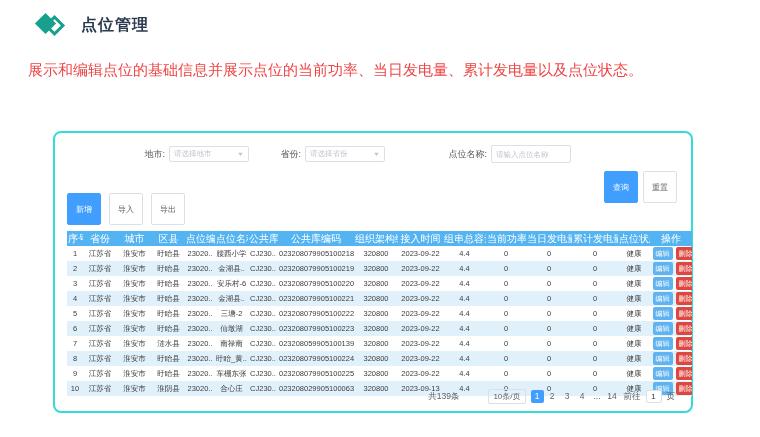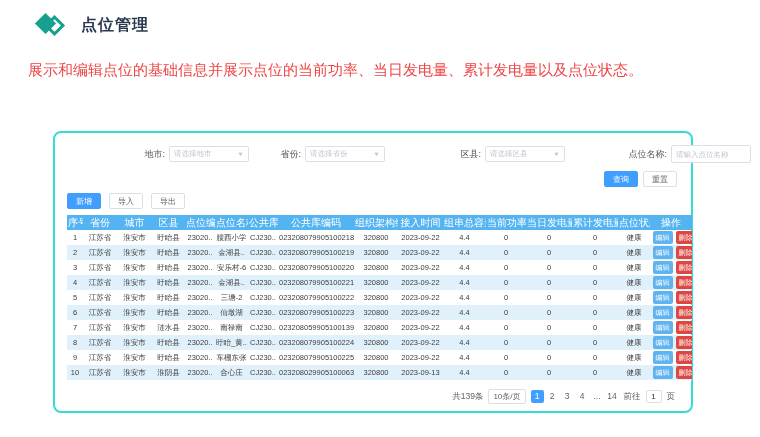"区县:" div.fitem { html: <div> <div>区县:</div> <div> <span>请选择区县</span> <span>▼</span> </div> </div> -> none }
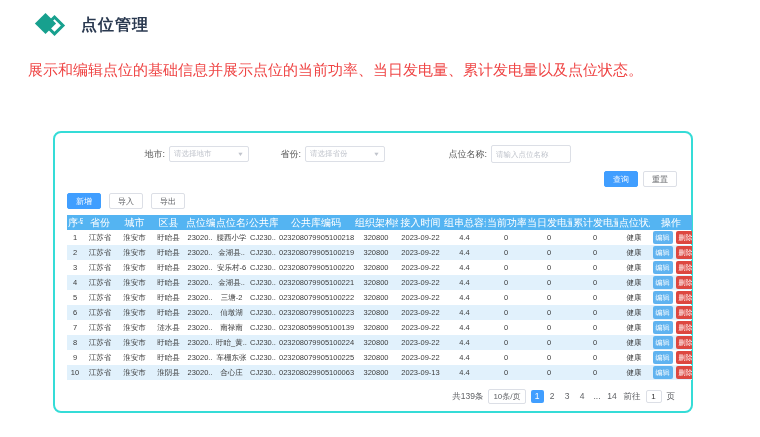"查询" .btn { height: 16px -> 32px }
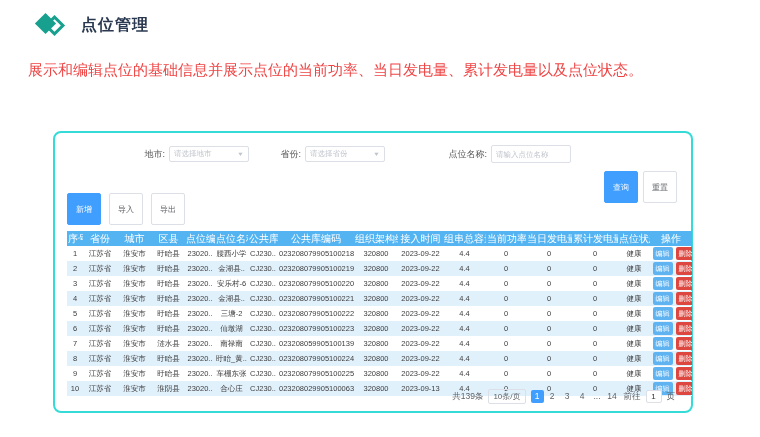"10条/页" .psize { margin-left: none -> 24px }
